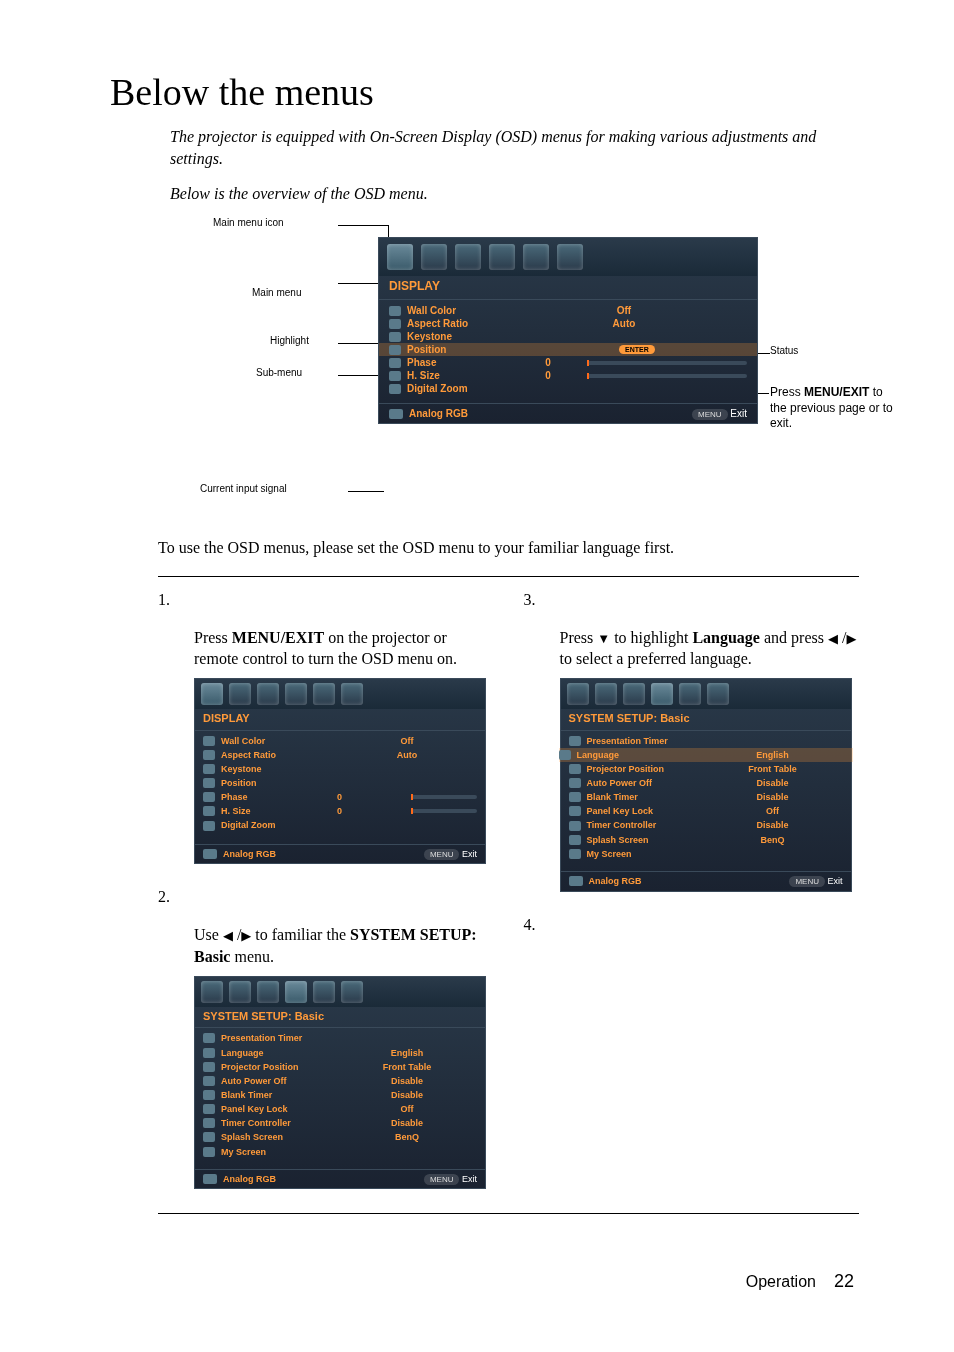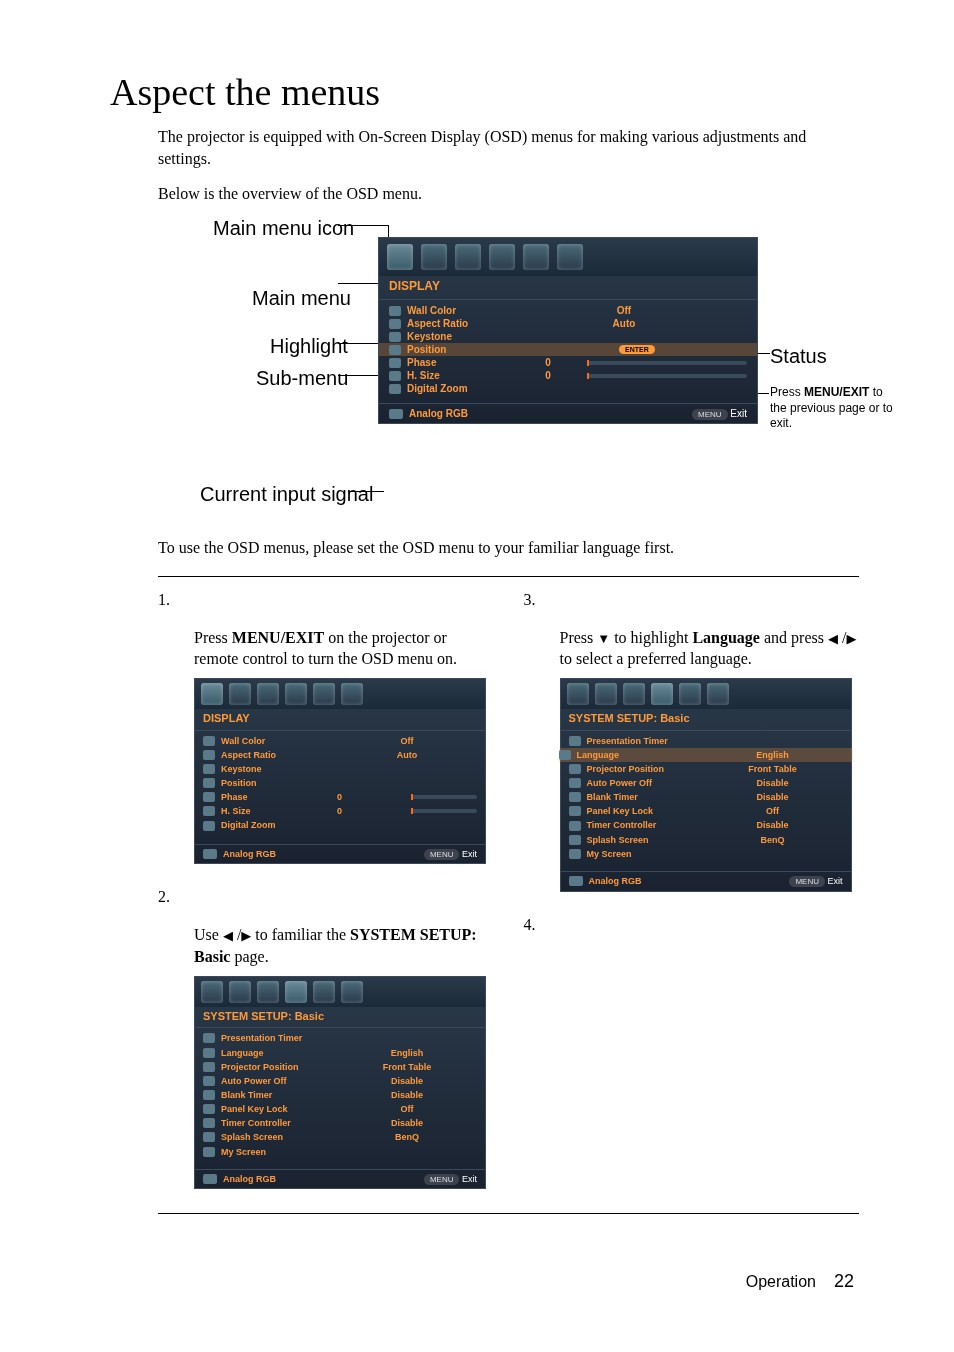"Aspect the menus" h1 { text: Aspect -> Below }
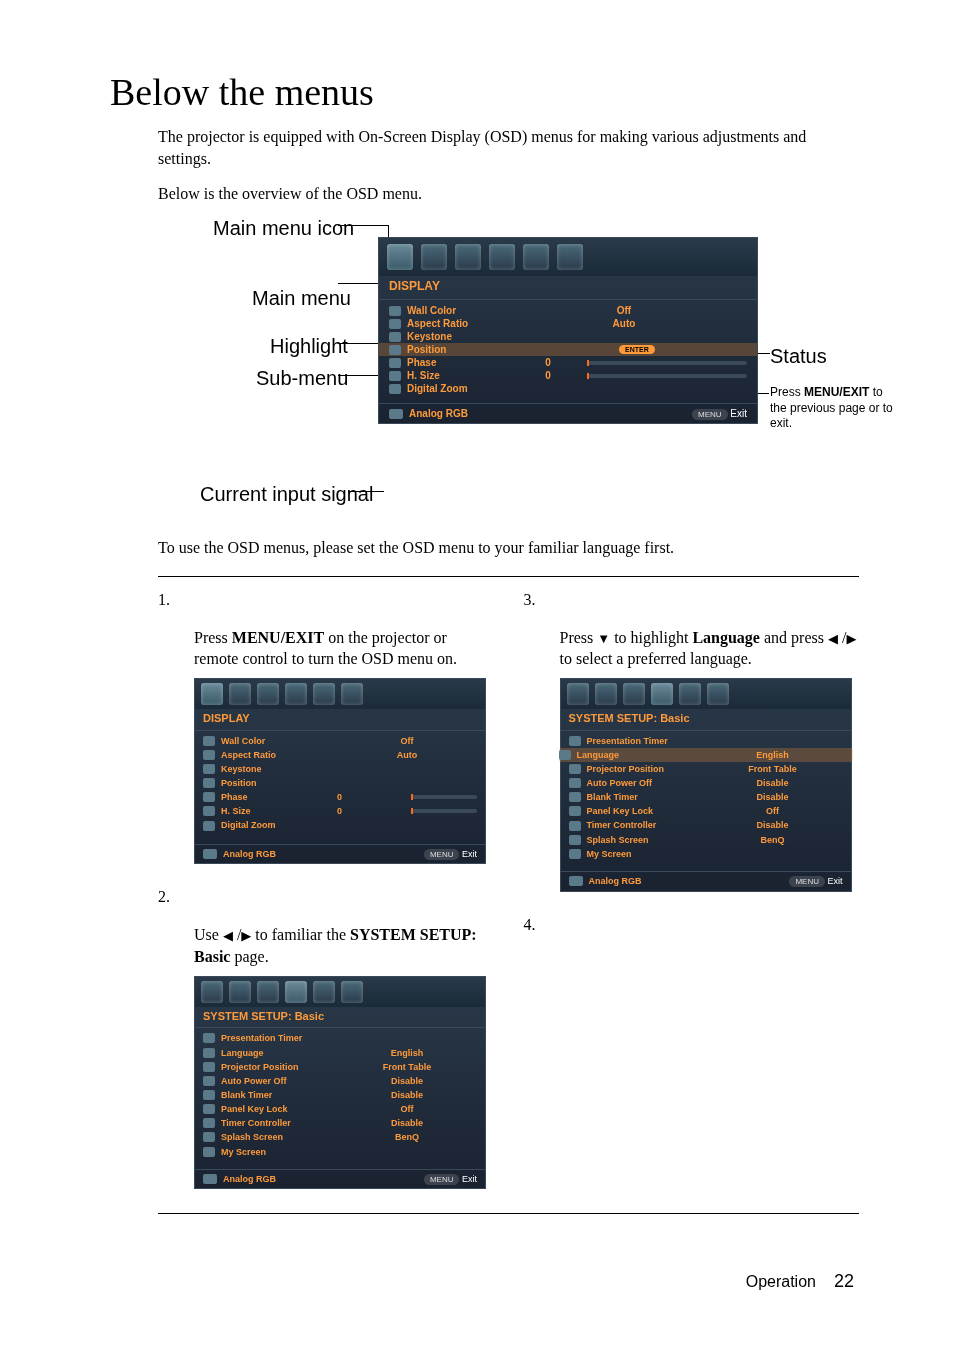"The projector is equipped with" .intro p { font-style: none -> italic; margin: 6px 0 12px 0 -> 6px 0 12px 12px }
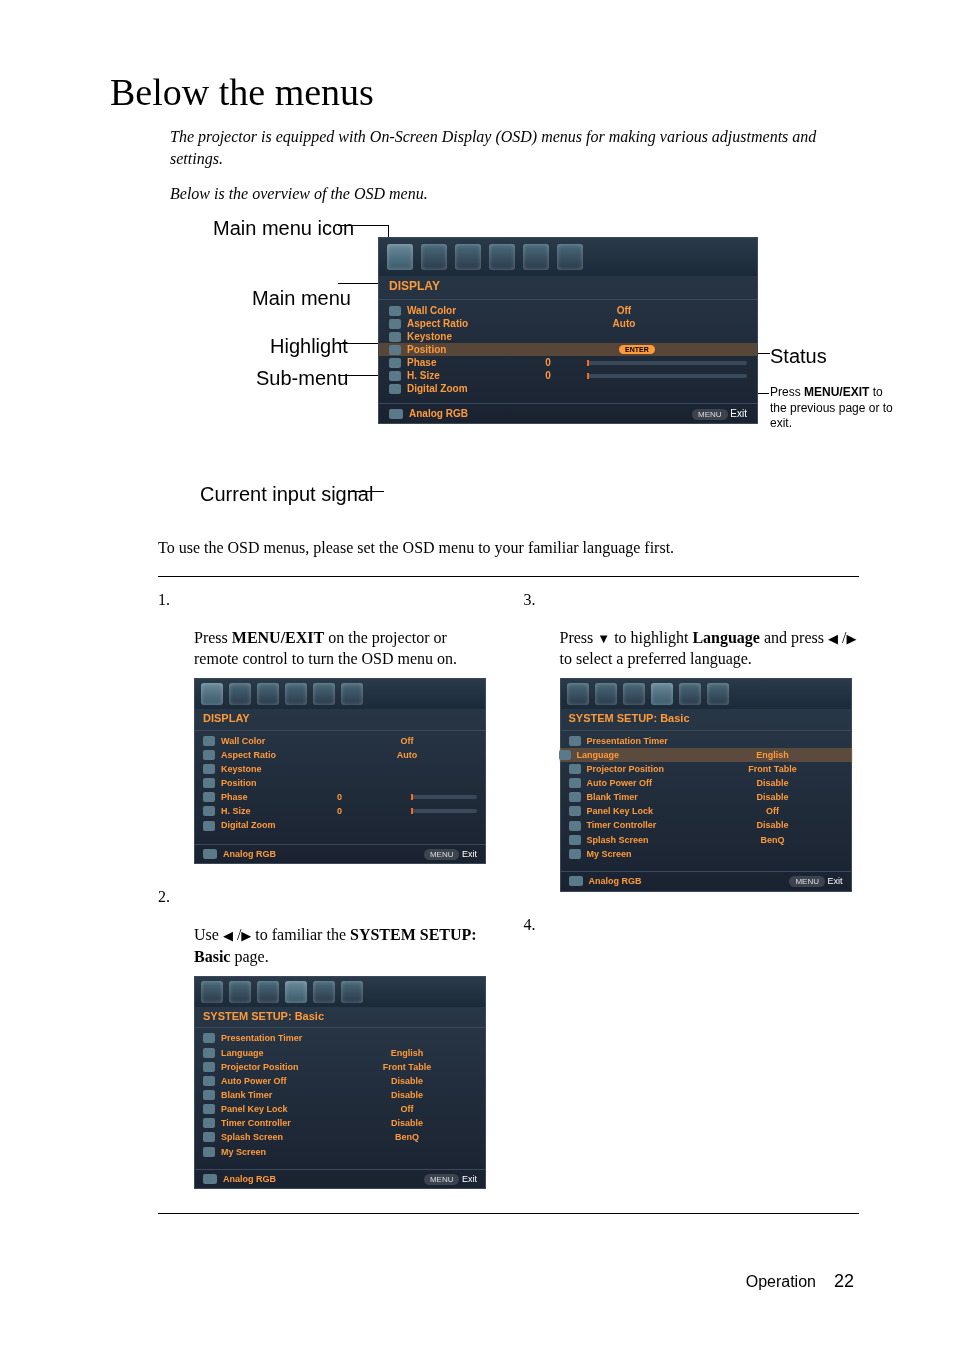"Main menu icon" .label { font-size: 20px -> 10px }
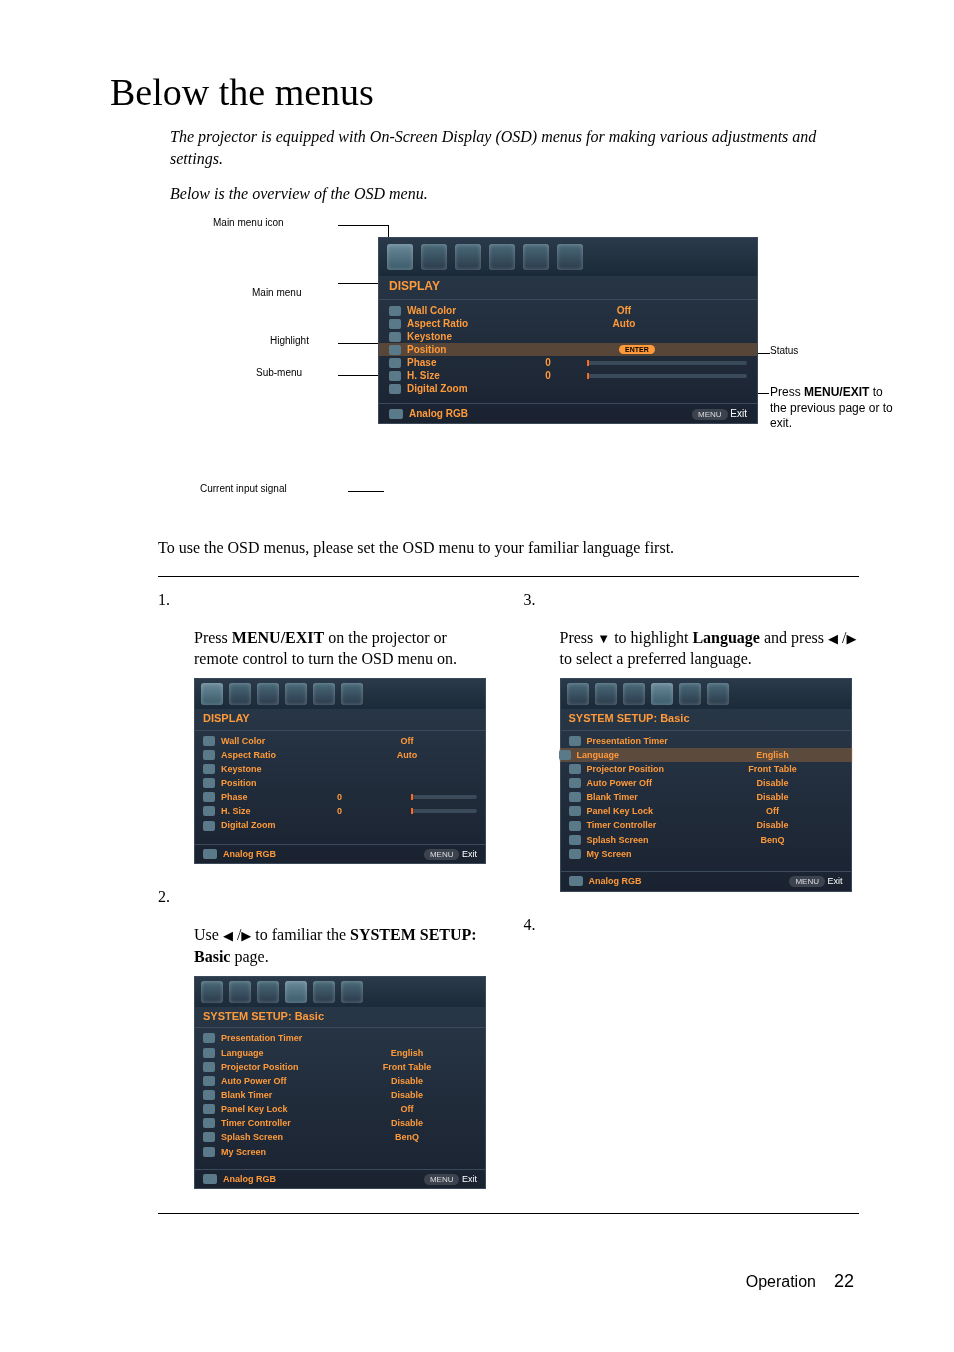"page." span { text: page -> menu }
